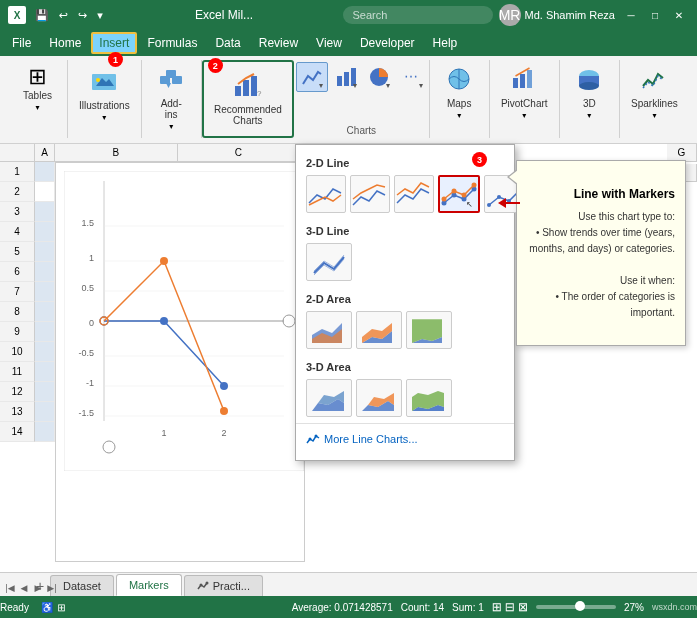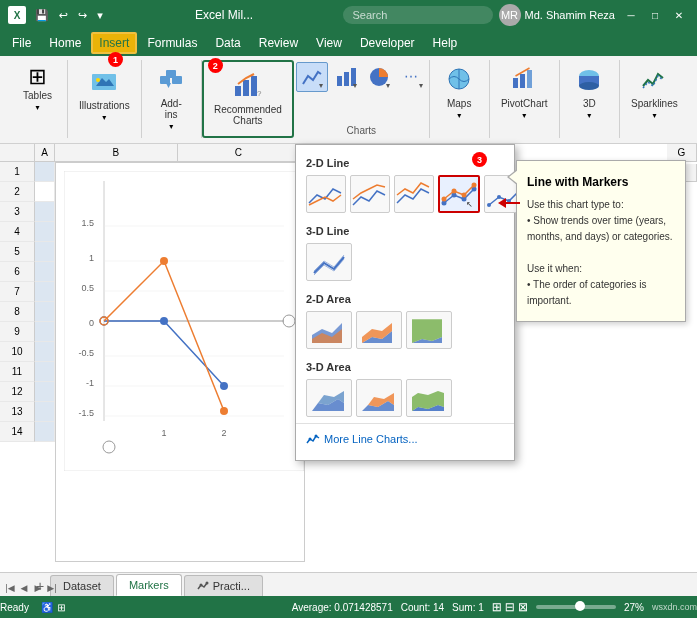"MR" .user-avatar { font-size: 11px -> 14px }
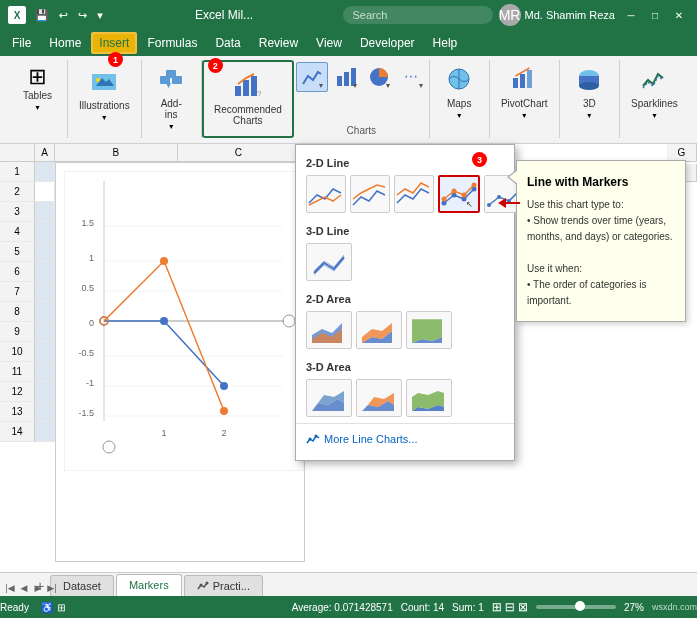"Insert" .menu-item.active { background: #eab308 -> #7dd3fc }
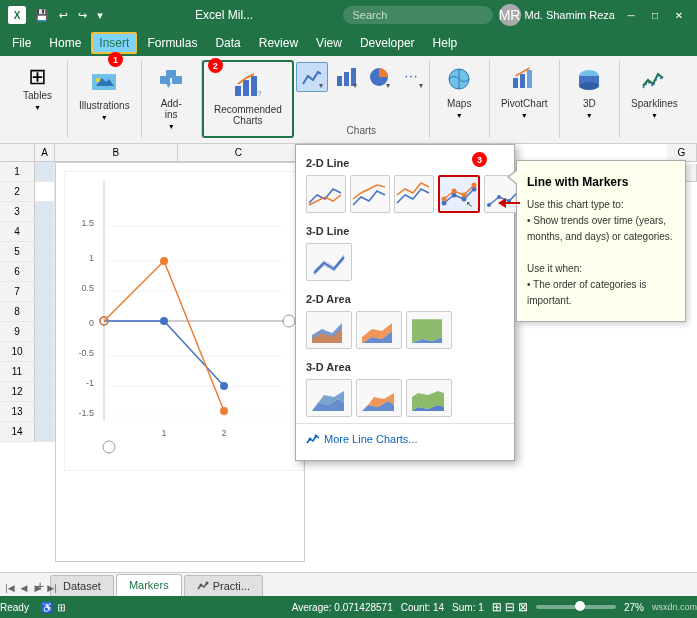"Line with Markers" #tooltip { padding: 12px 10px -> 24px 10px; text-align: none -> right }
